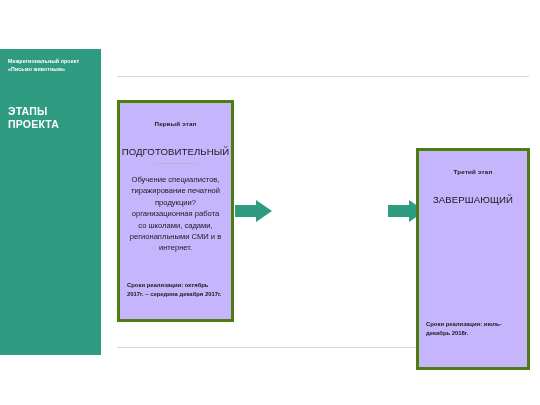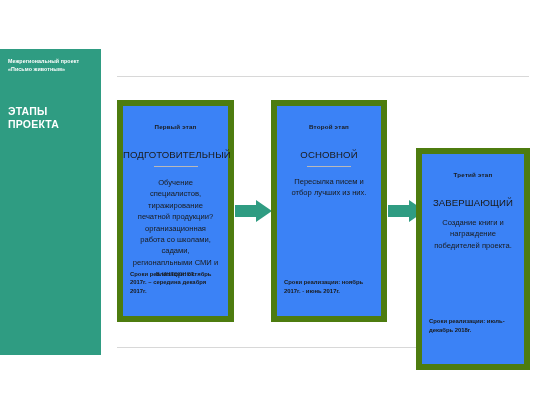"ПОДГОТОВИТЕЛЬНЫЙ" .stage-box { background: #3b82f6 -> #c4b5fd; border: 6px solid #4d7c0f -> 3px solid #4d7c0f }
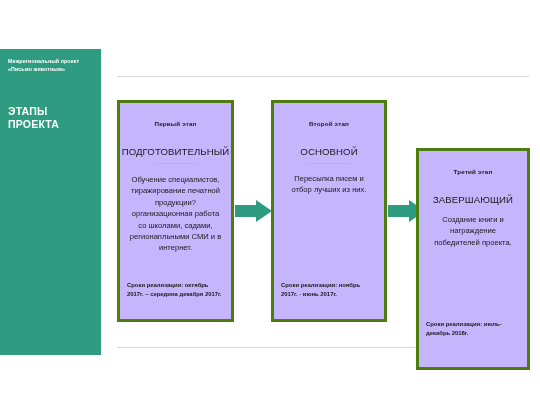"ОСНОВНОЙ" div.stage-box { html: <div> <div>Второй этап</div> <div>ОСНОВНОЙ</div> <div></div> <div>Пересылка писем и отбор лучших из них.</div> <div>Сроки реализации: ноябрь 2017г. - июнь 2017г.</div> </div> -> none }
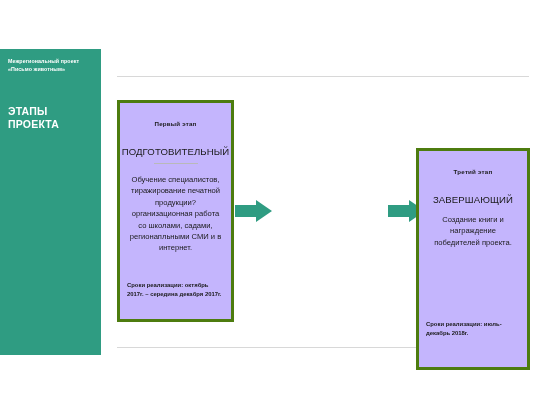"Создание книги и награждение победителей" div.stage-desc { html: <div>Создание книги и награждение победителей проекта.</div> -> none }
